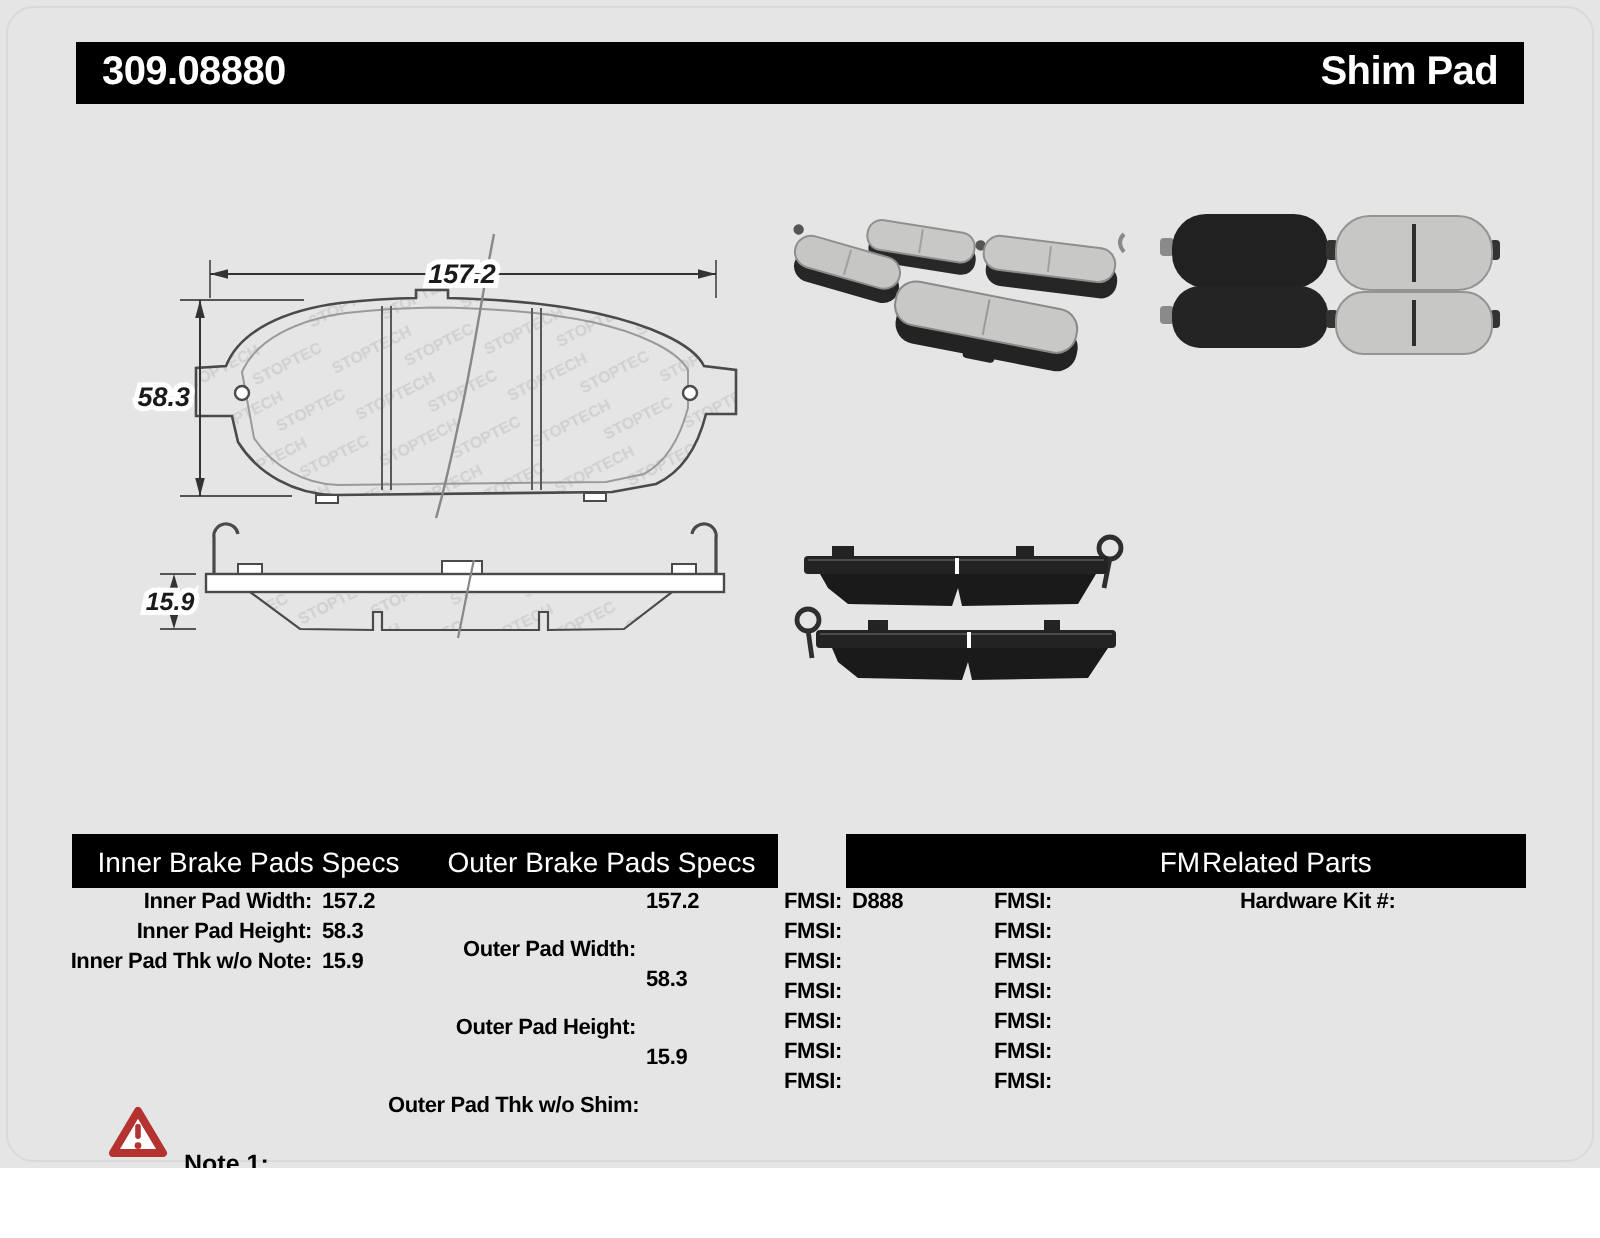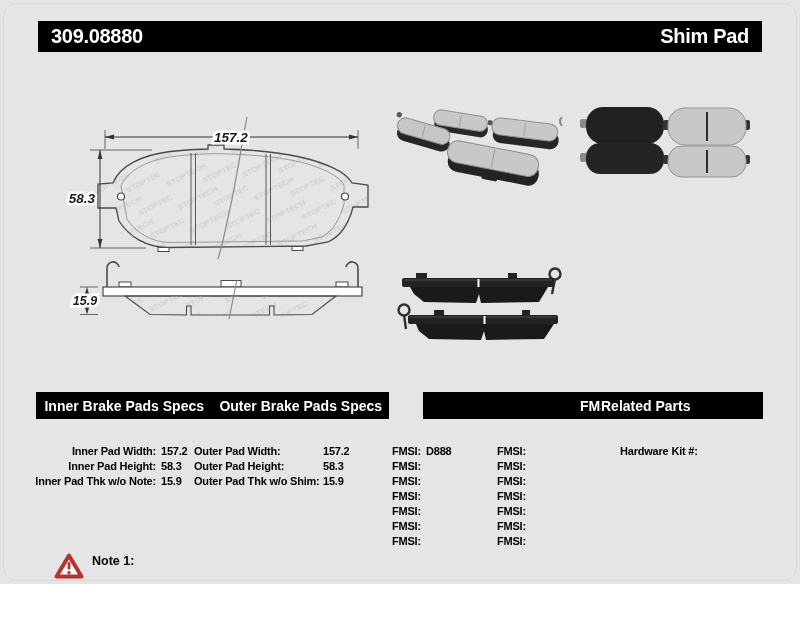"Inner Brake Pads Specs" .bar { font-weight: bold -> normal; top: 392px -> 417px }
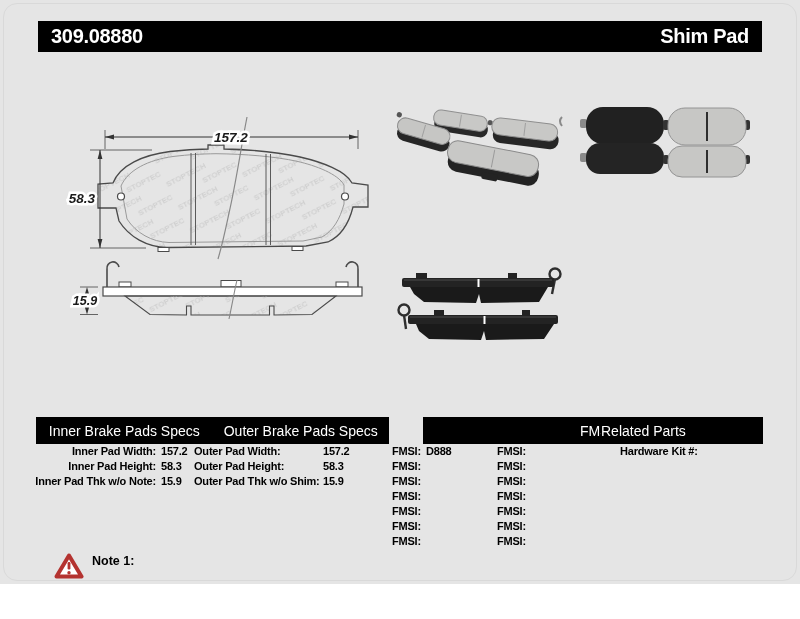"Outer Pad Width:" .outer-rows .spec-label { margin-top: none -> 24px; text-align: left -> right }
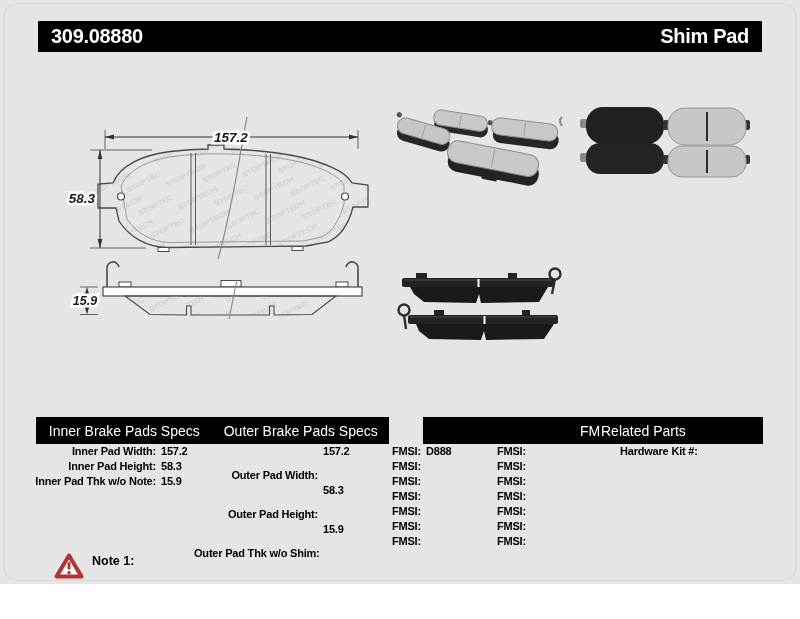"Note 1:" .note-line { margin-top: none -> 21px }
